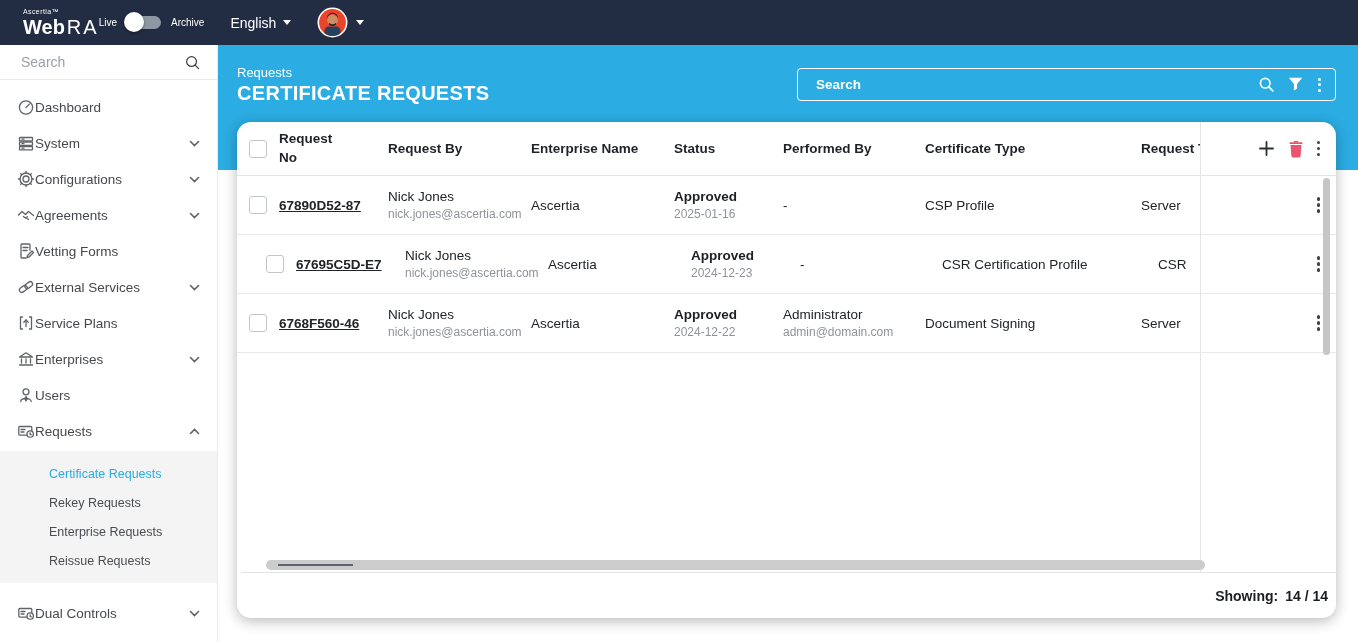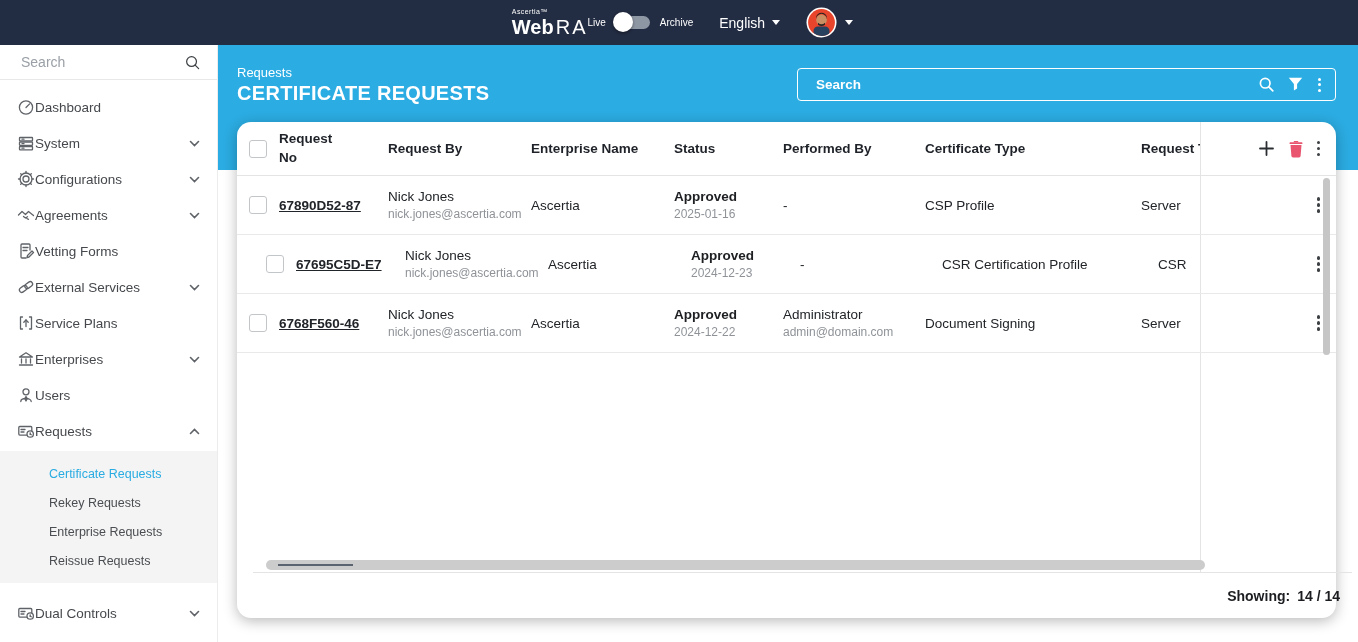"Web" .topbar { justify-content: center -> flex-start }
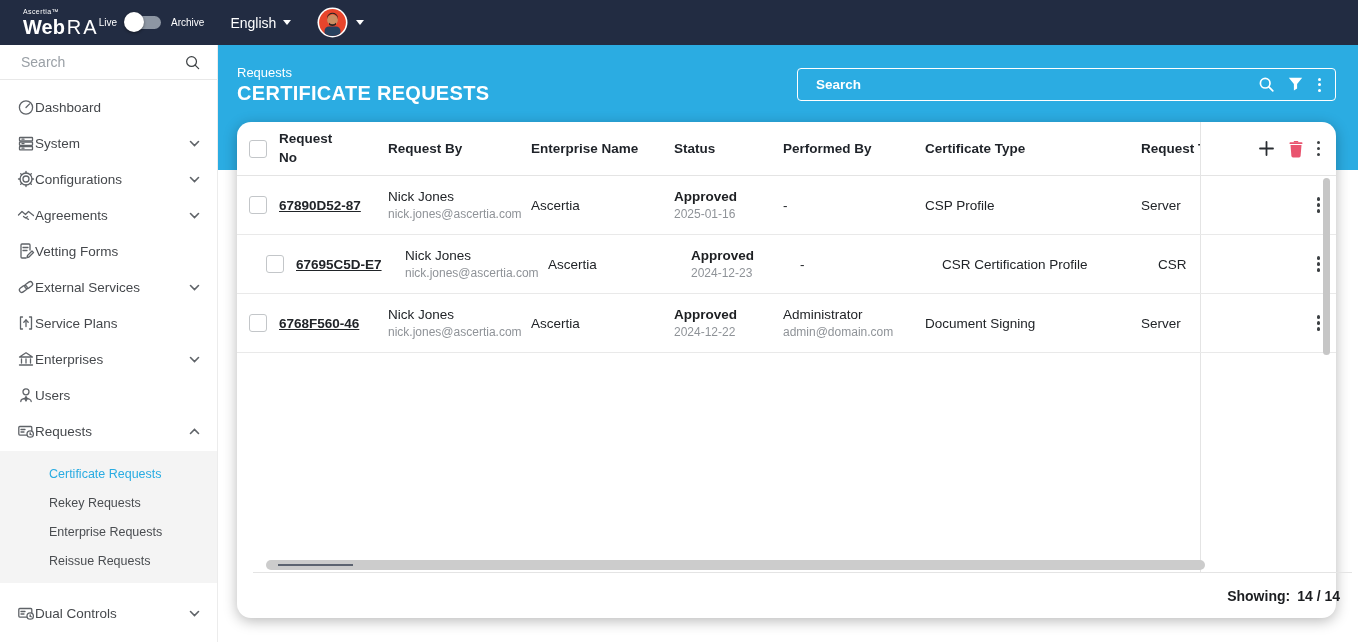"Showing:" .card-footer { left: 16px -> 4px }
